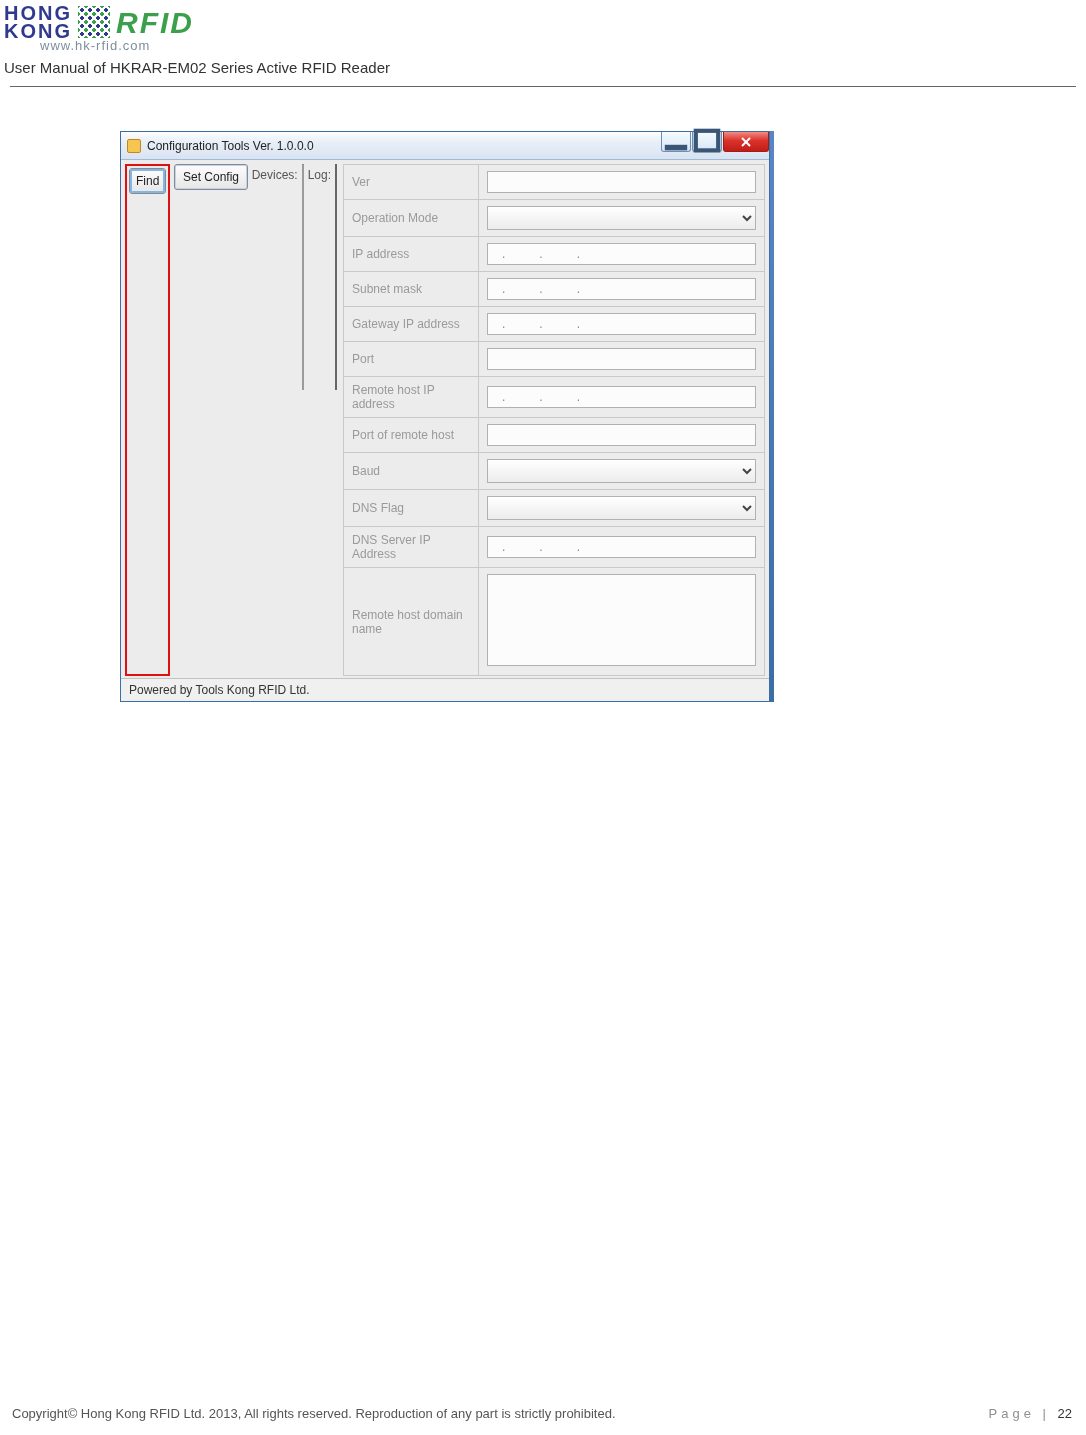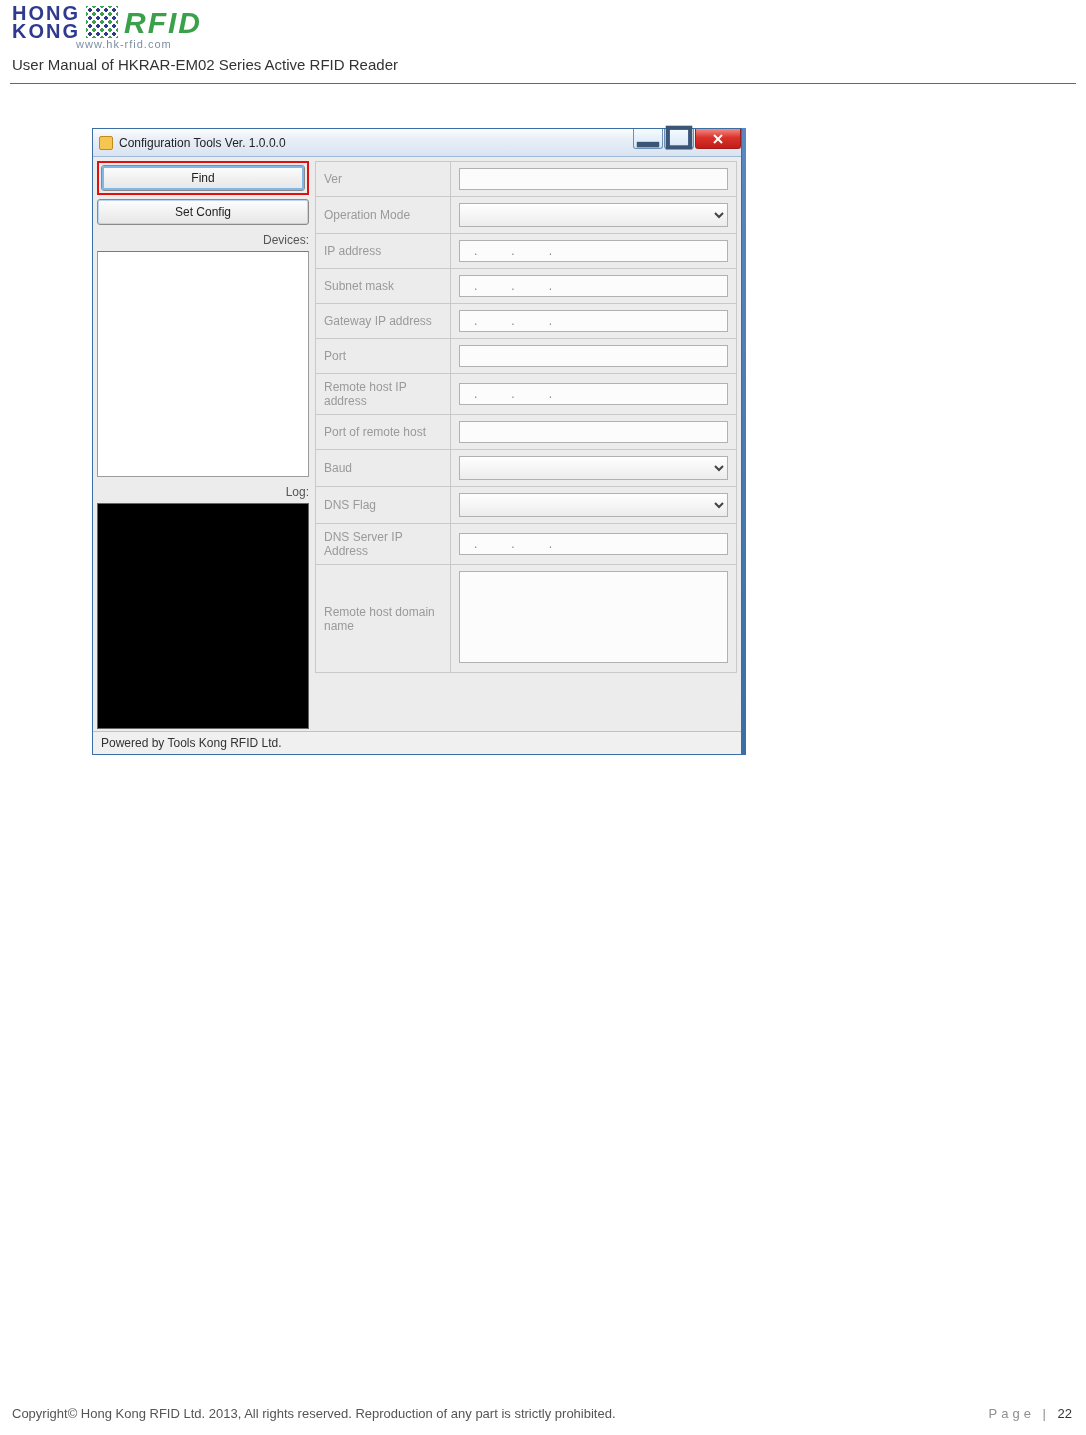"HONG" .page-header { padding: 4px 12px 0 12px -> 4px 12px 0 4px }
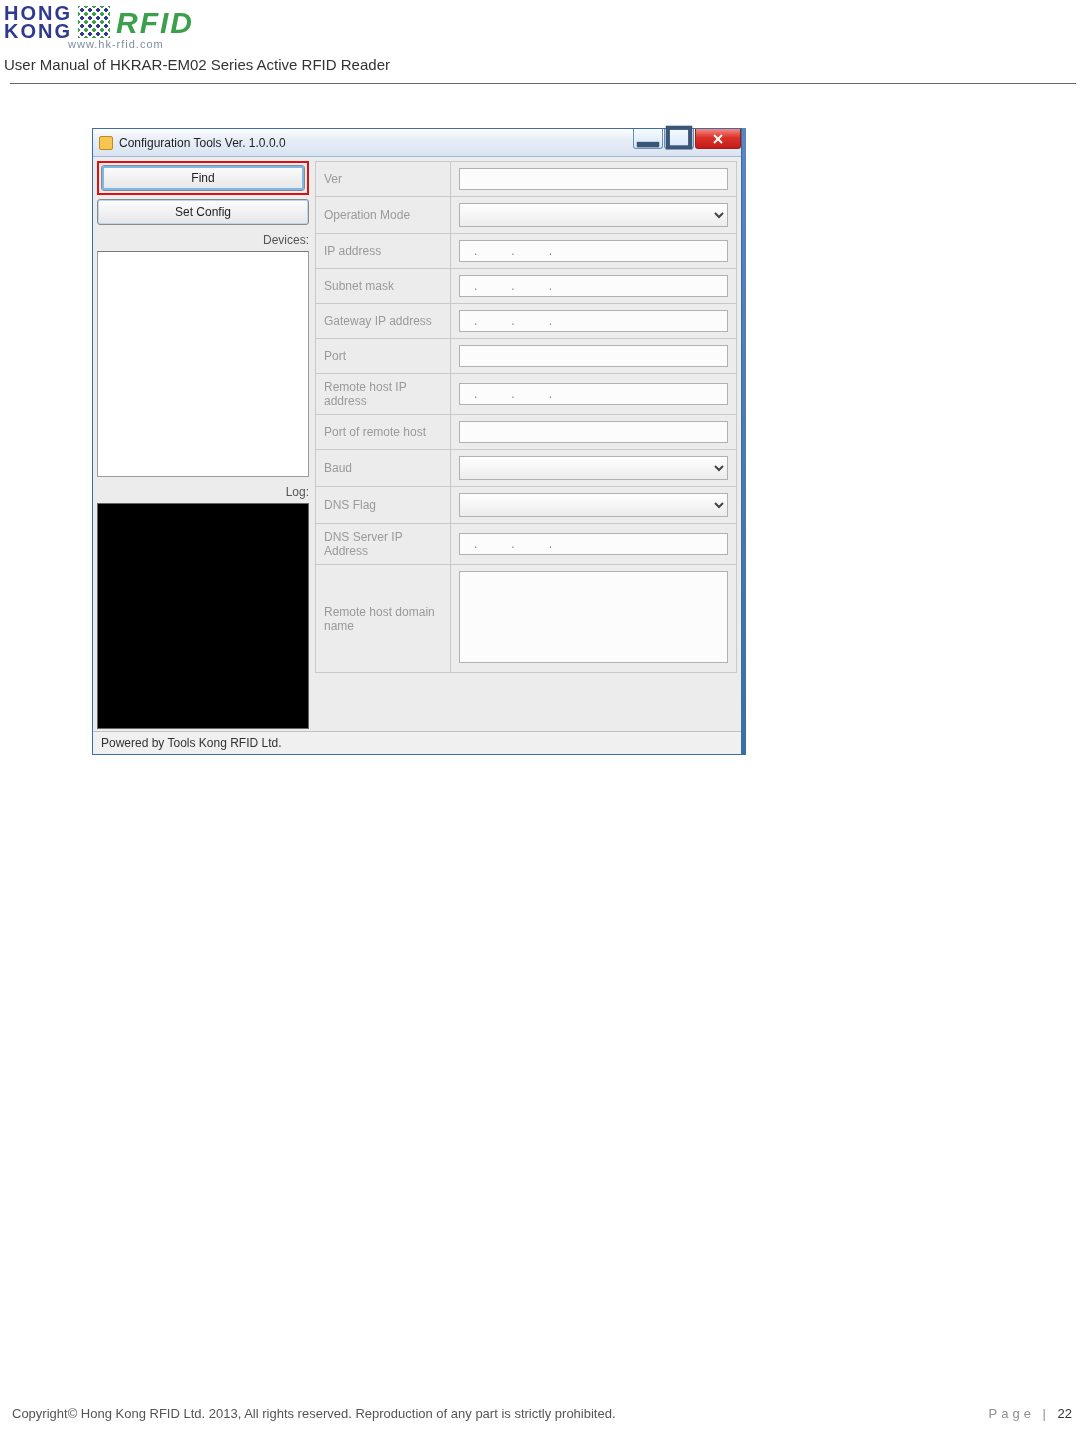"www.hk-rfid.com" .logo-sub { font-size: 11px -> 13px; margin-left: 64px -> 36px }
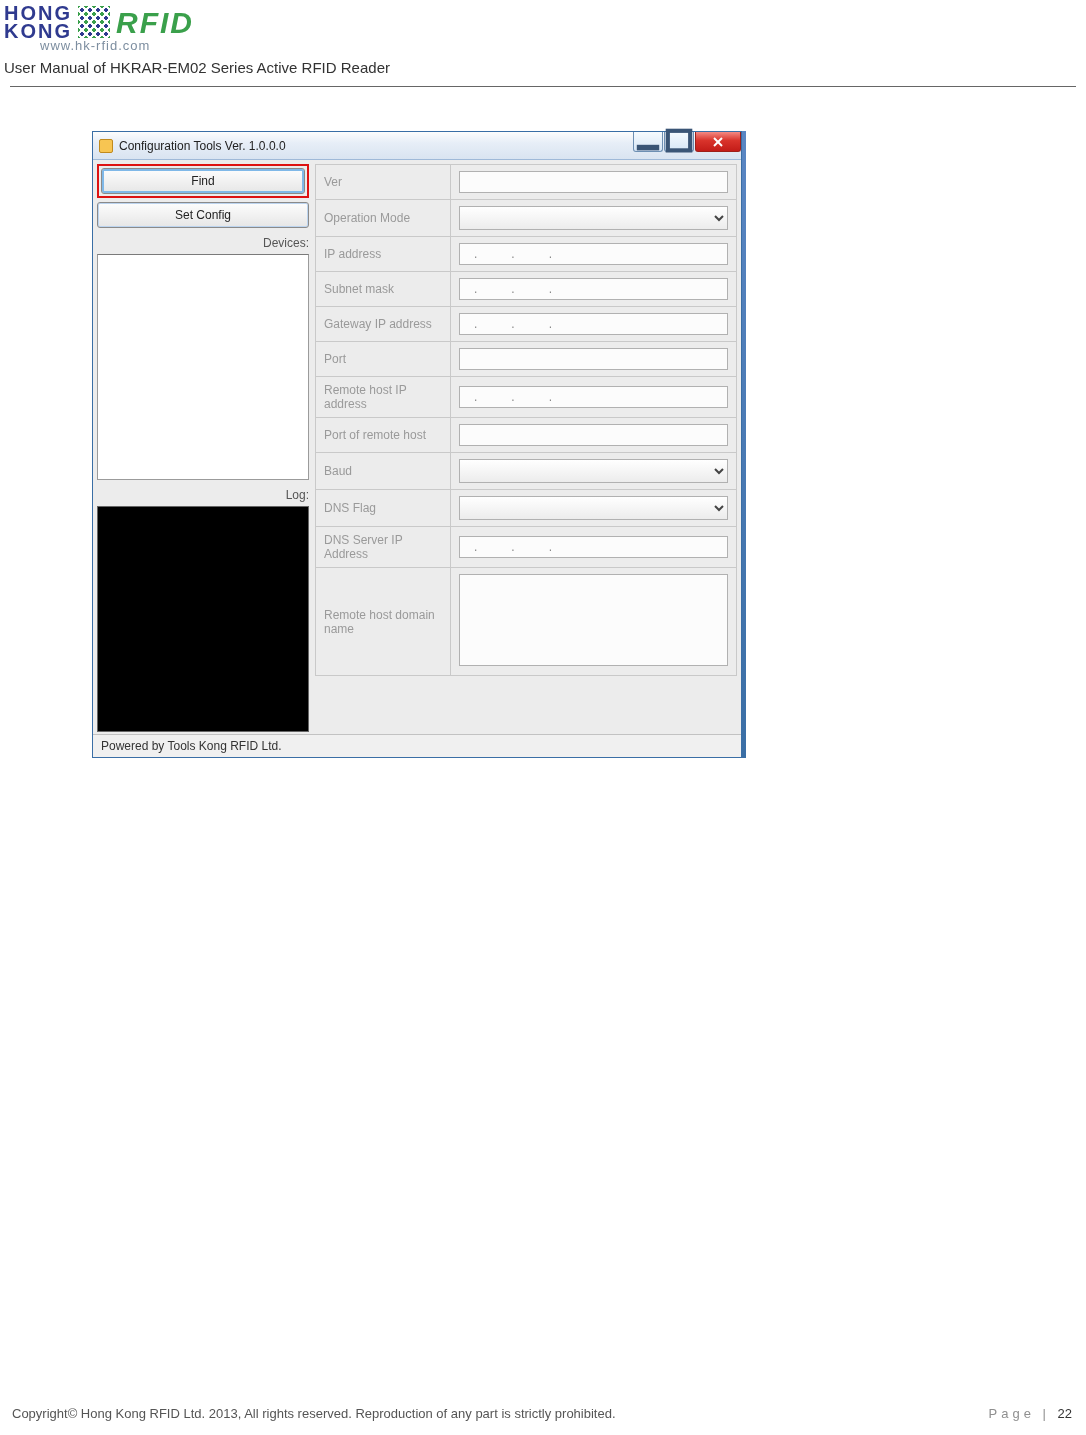"Configuration Tools Ver. 1.0.0.0" .shot-wrap { margin: 44px 0 0 92px -> 44px 0 0 120px }
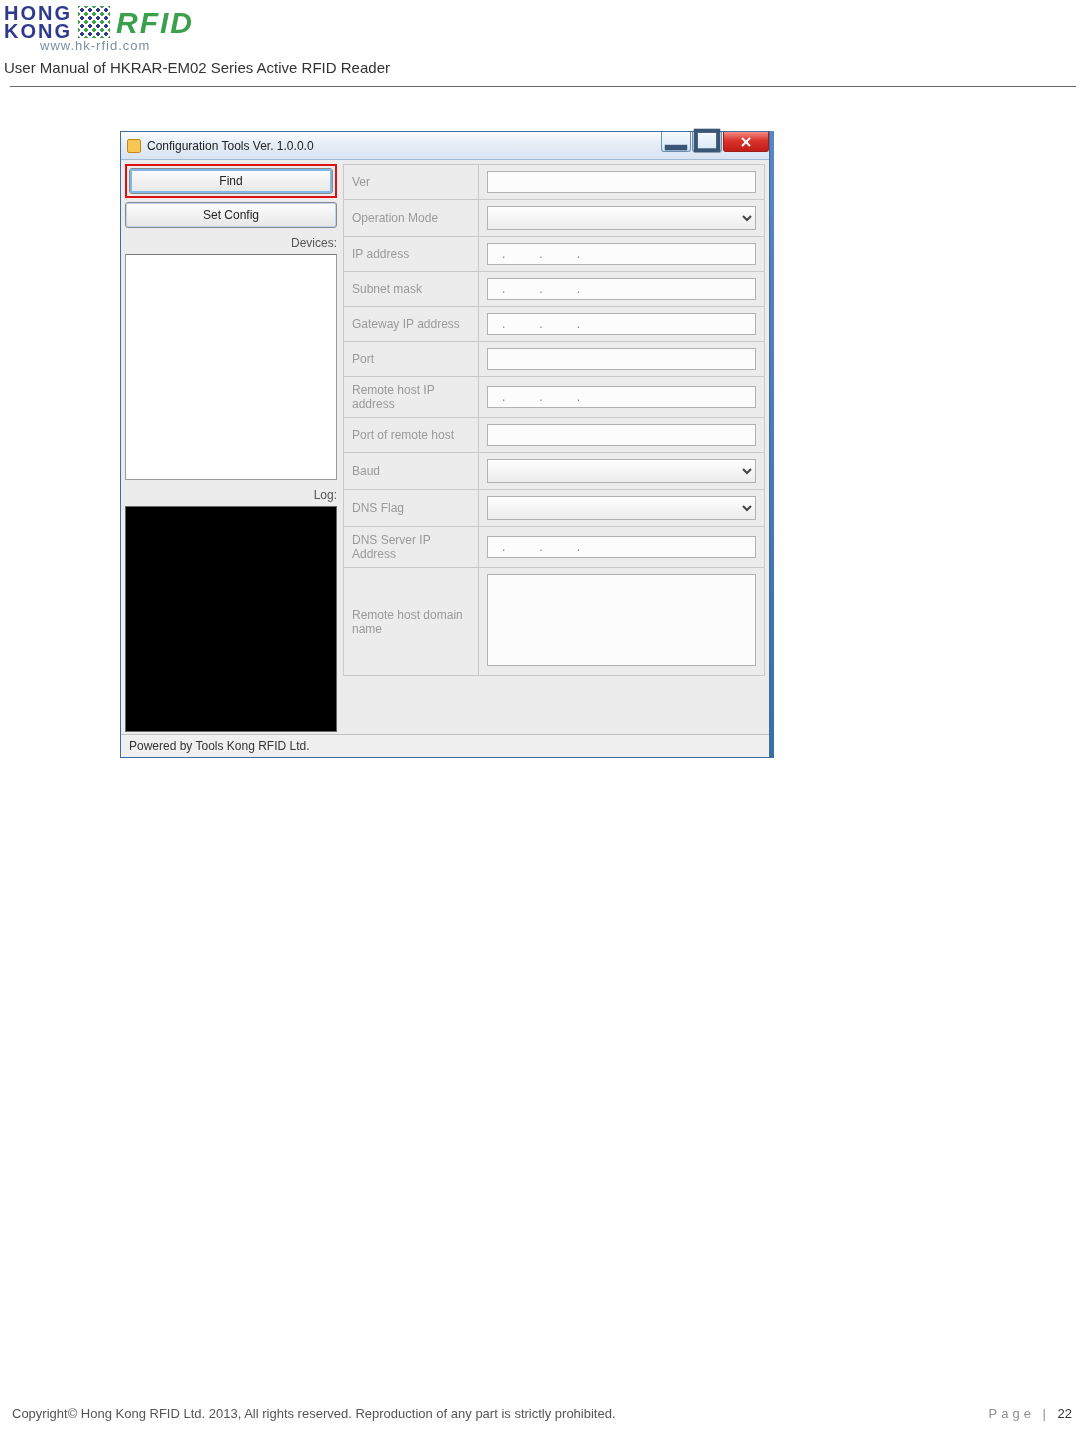"Find" .left-col { flex-direction: column -> row }
